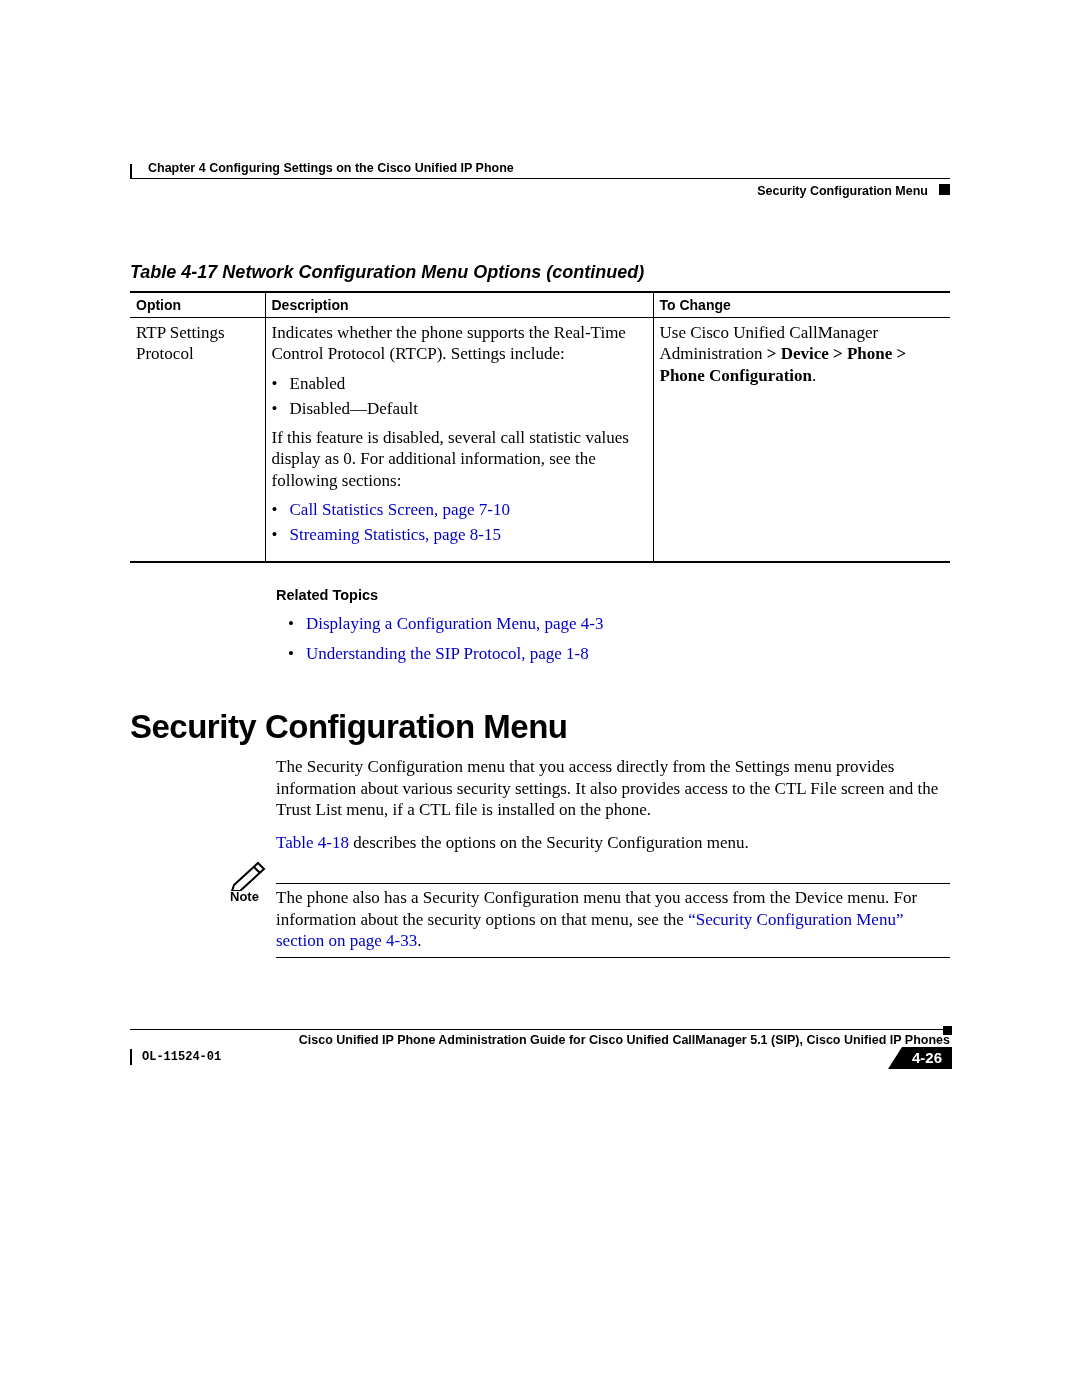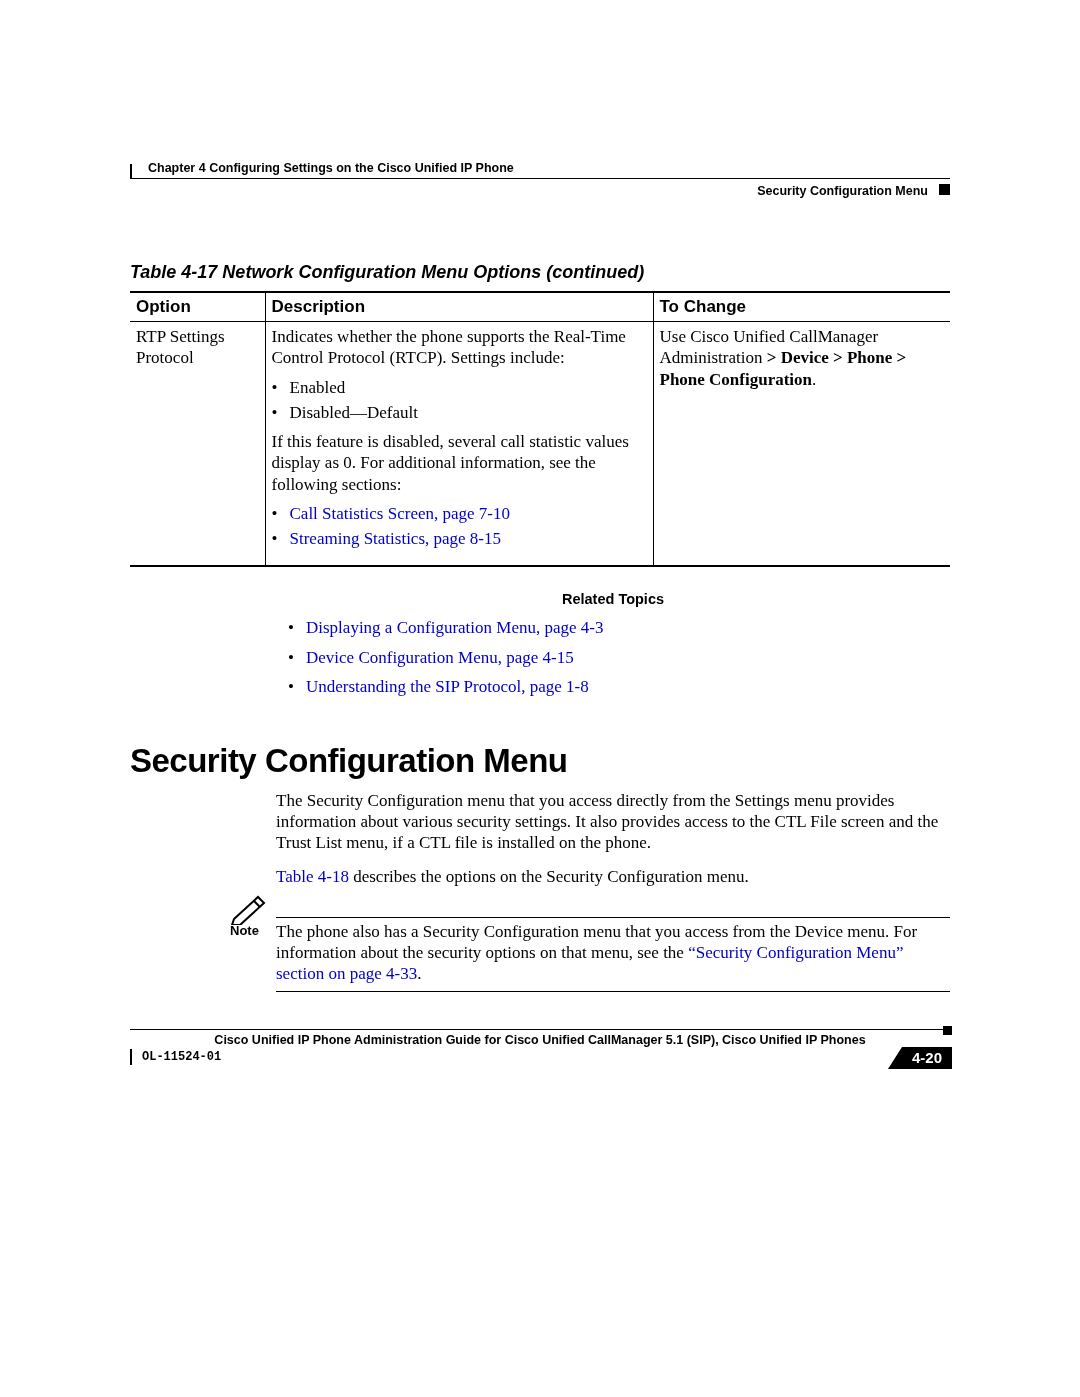"Option" table.opt th { font-size: 17px -> 14px }
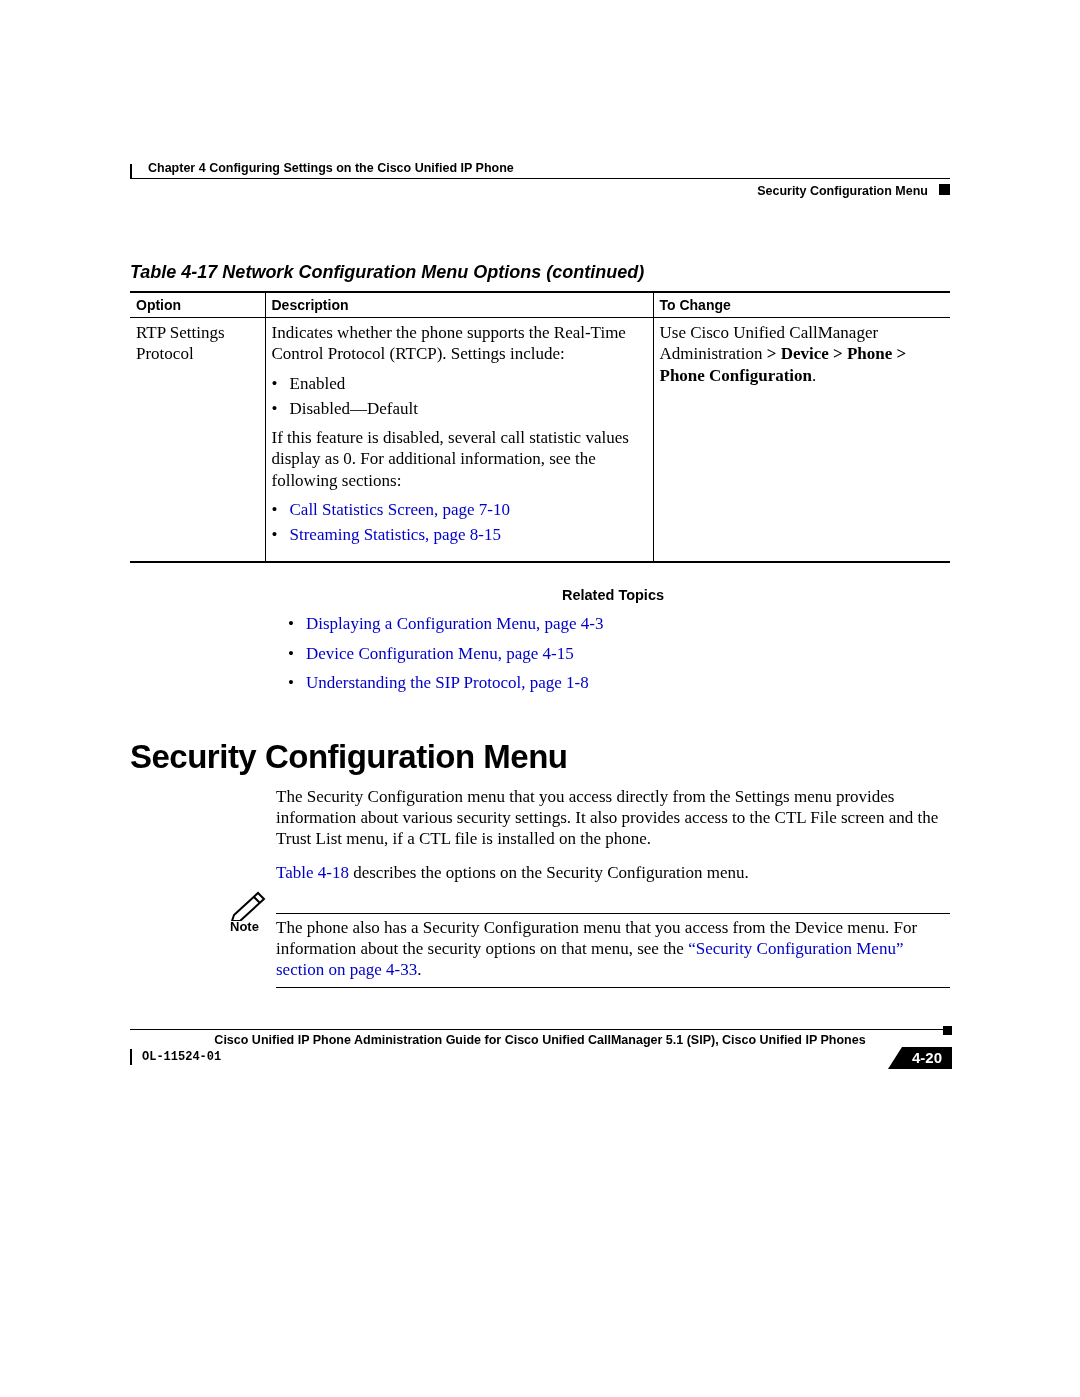"Related Topics" .related-head { text-align: center -> none }
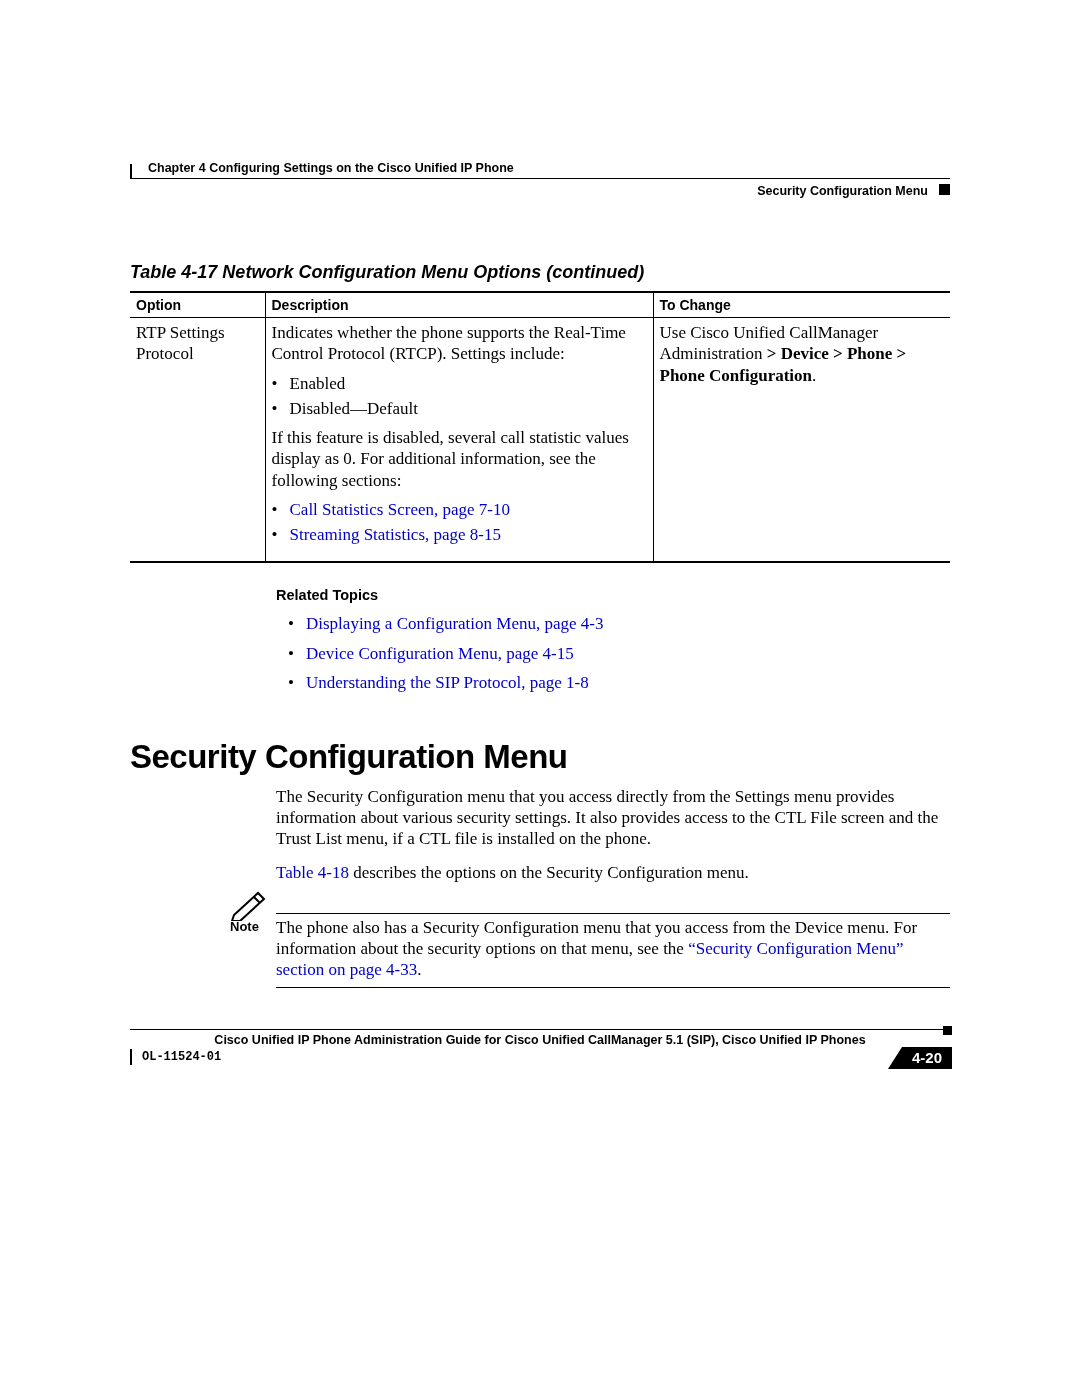"Device Configuration Menu, page 4-15" li { html: <li><span>Device Configuration Menu, page 4-15</span></li> -> none }
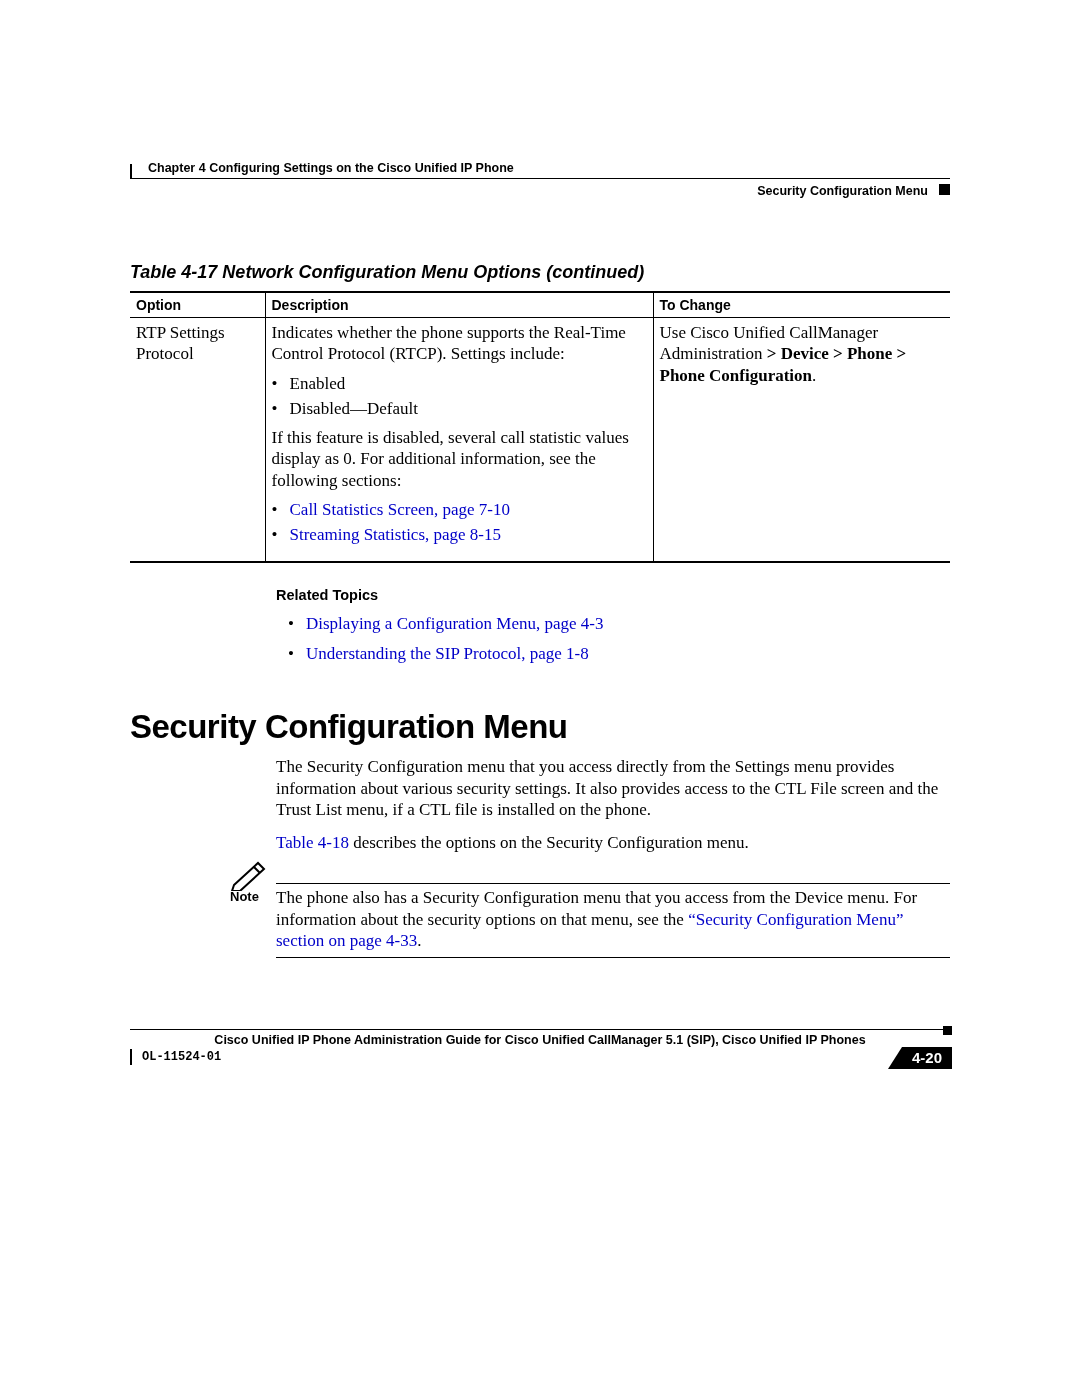"Cisco Unified IP Phone Administration" .ft-title { text-align: center -> right }
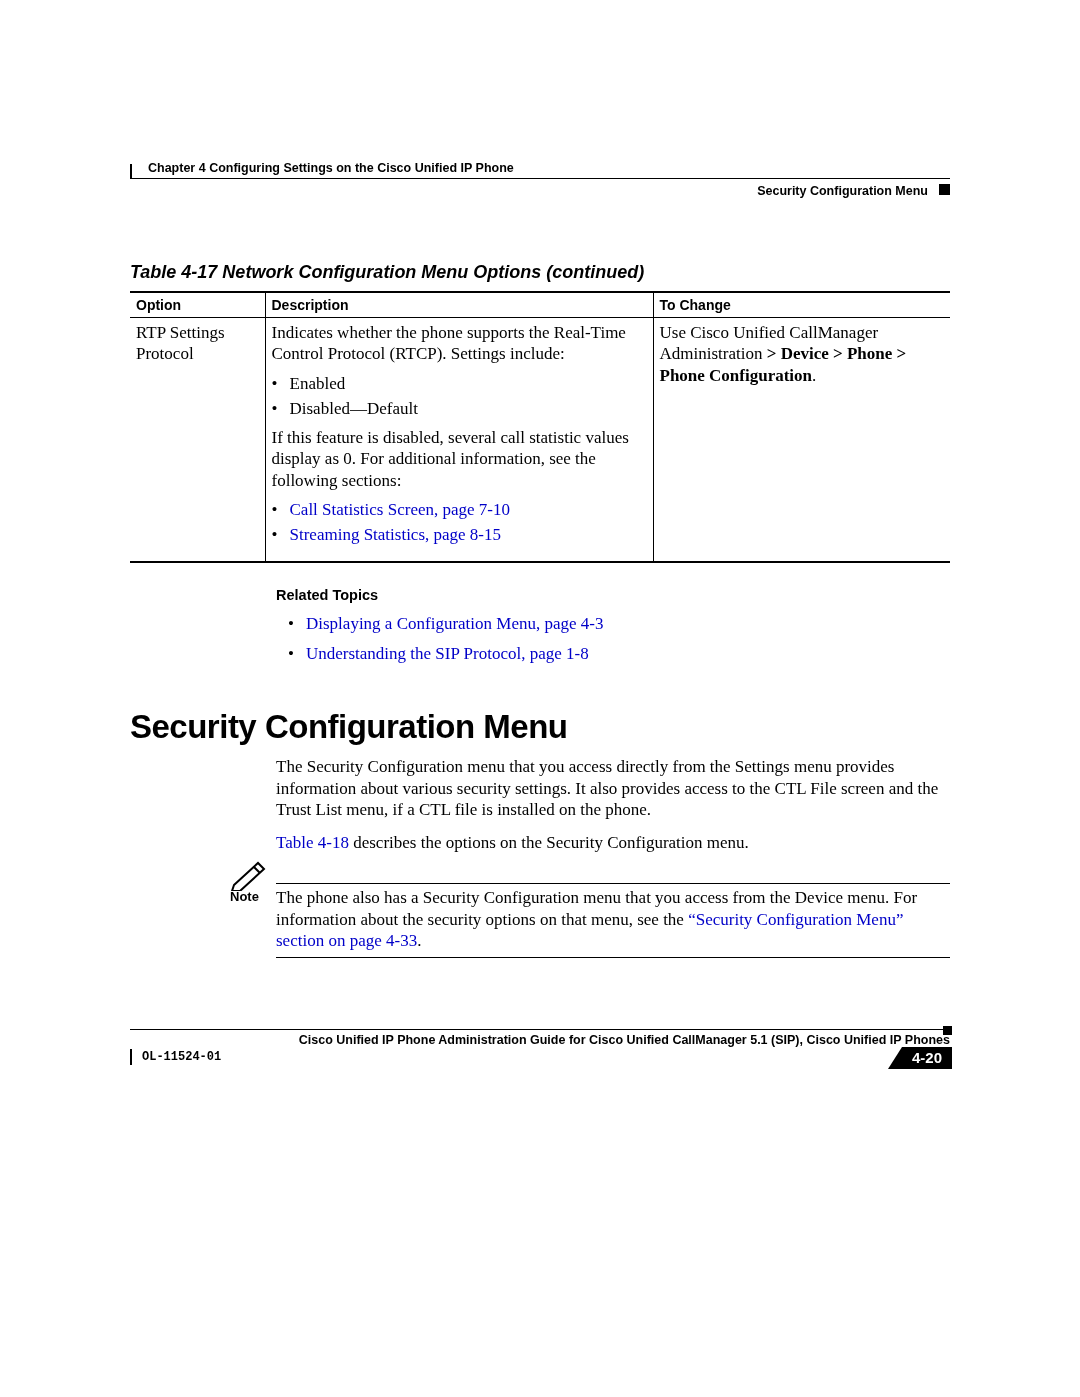"4-20" div.ft-pgbox { text: 4-20 -> 4-26 }
